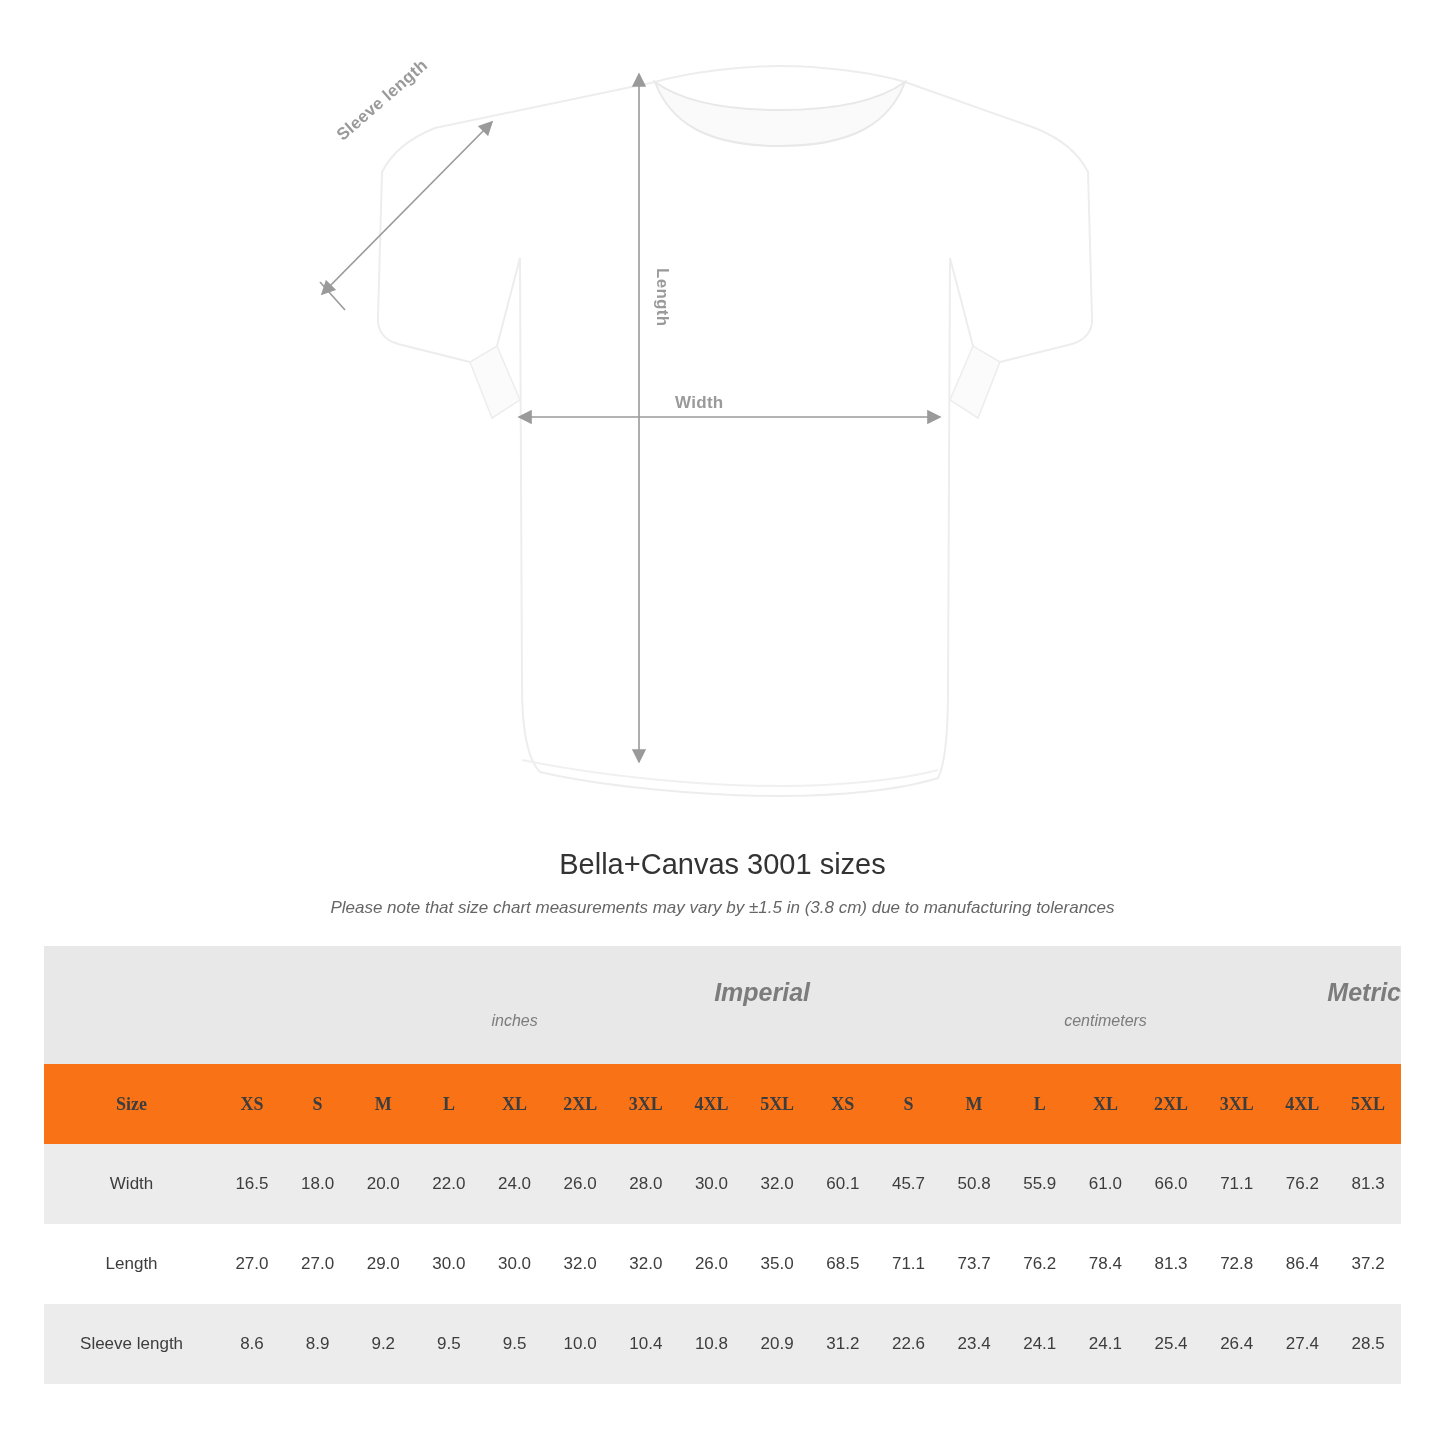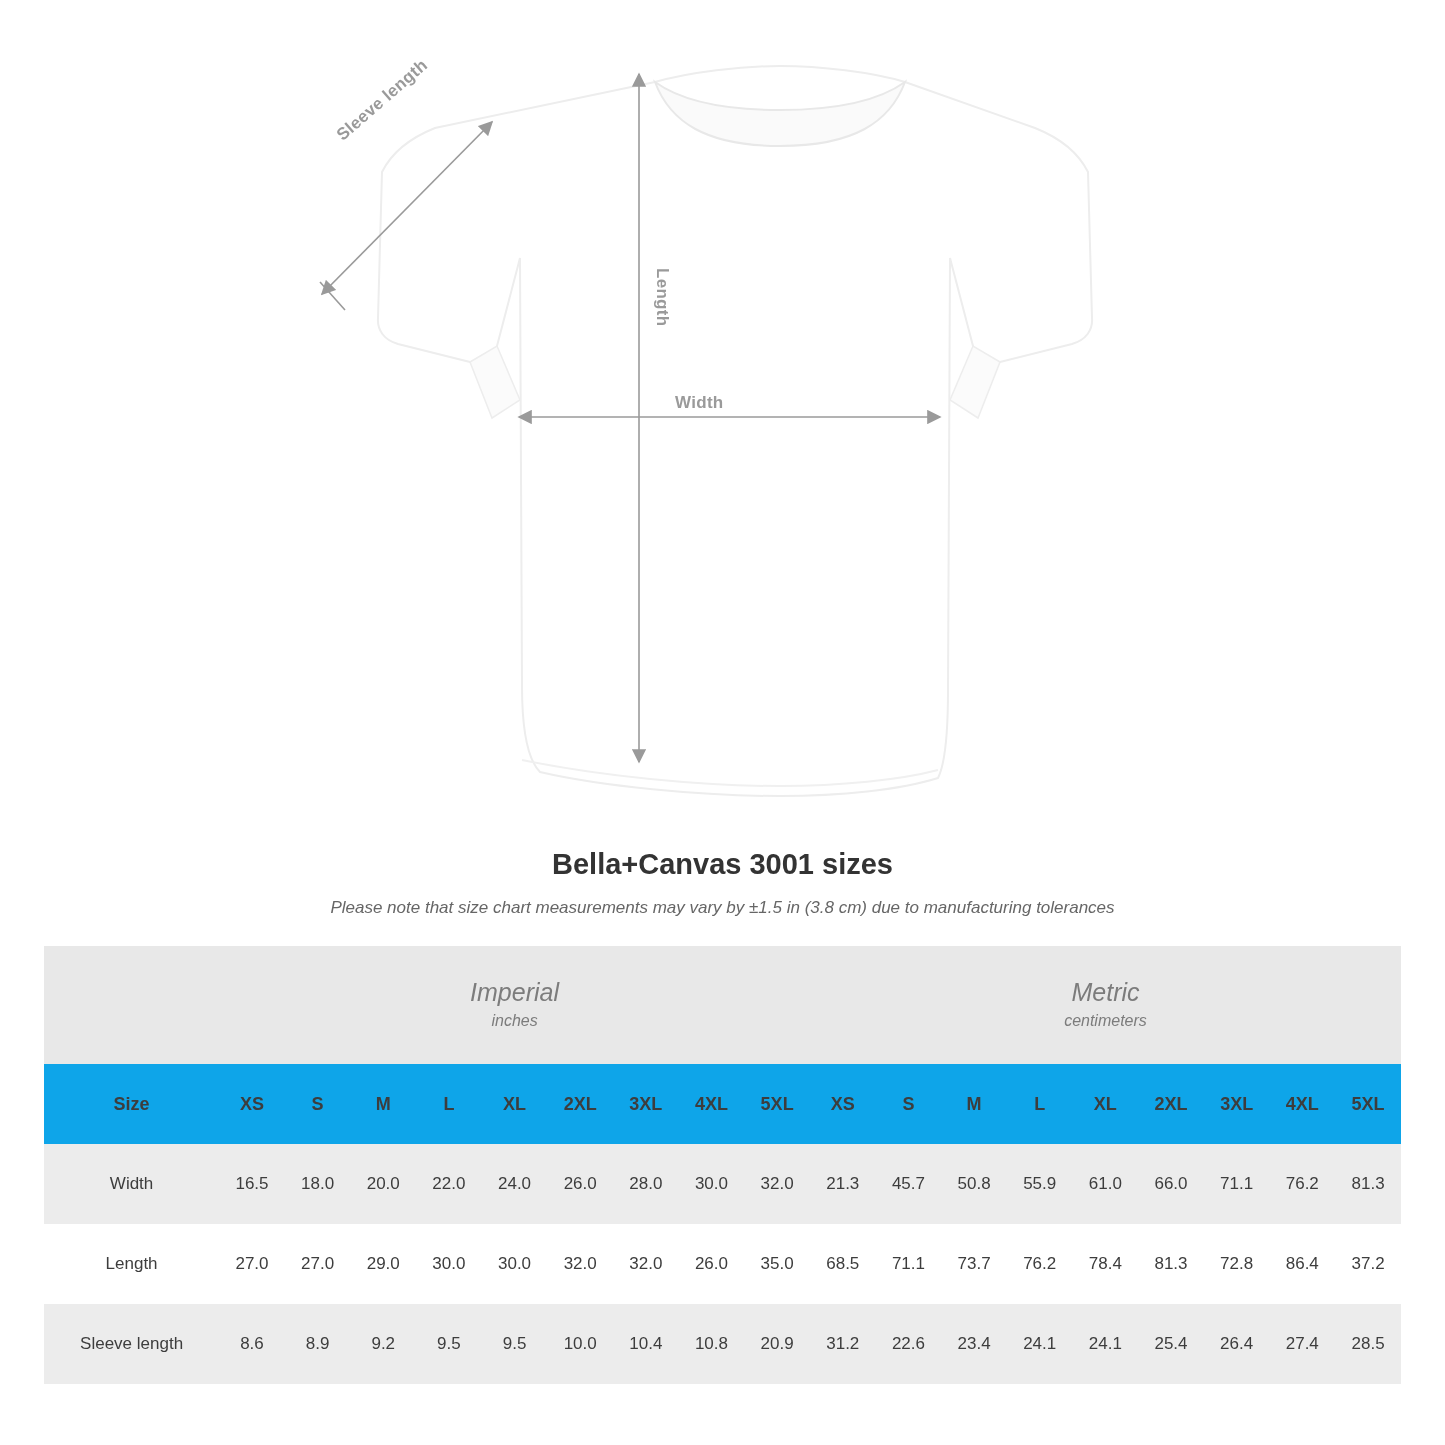"Bella+Canvas 3001 sizes" .chart-title { font-weight: bold -> normal }
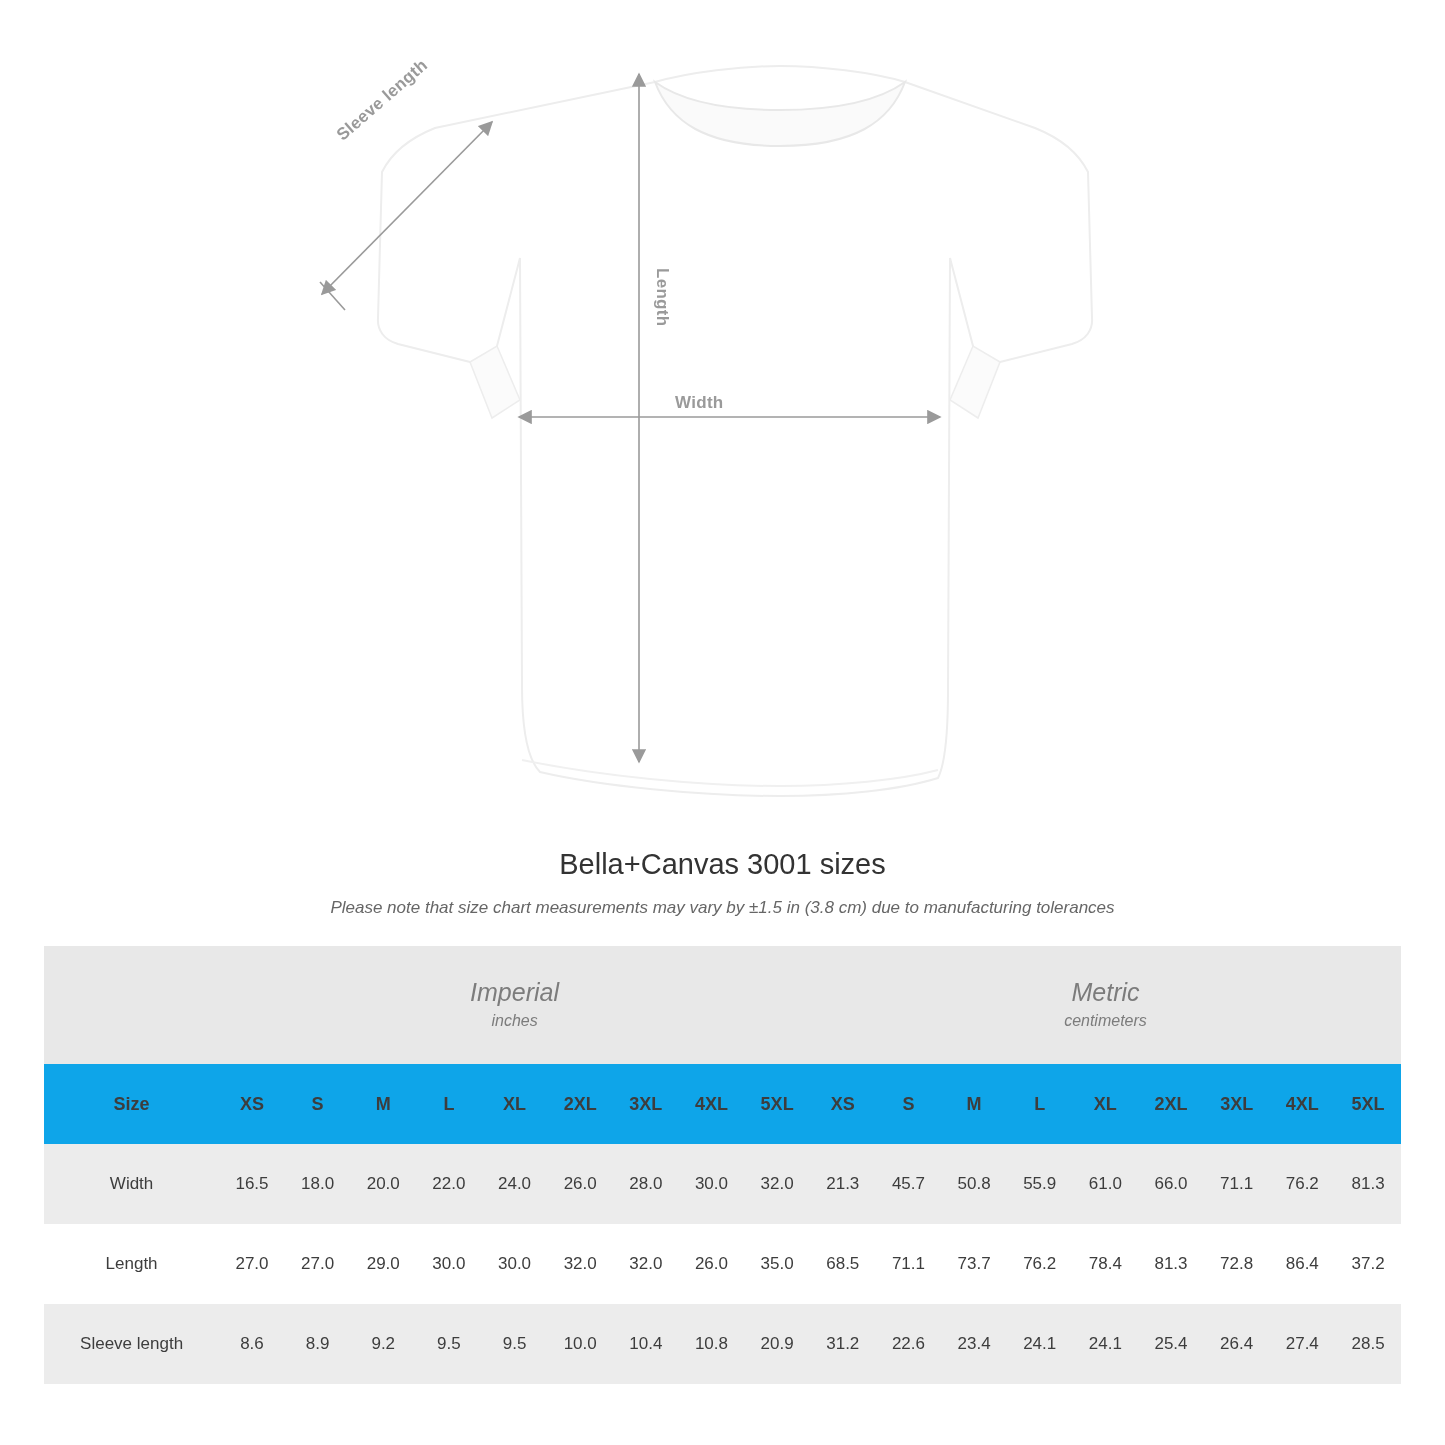"Imperial" .unit-title { font-weight: normal -> bold; text-align: none -> right }
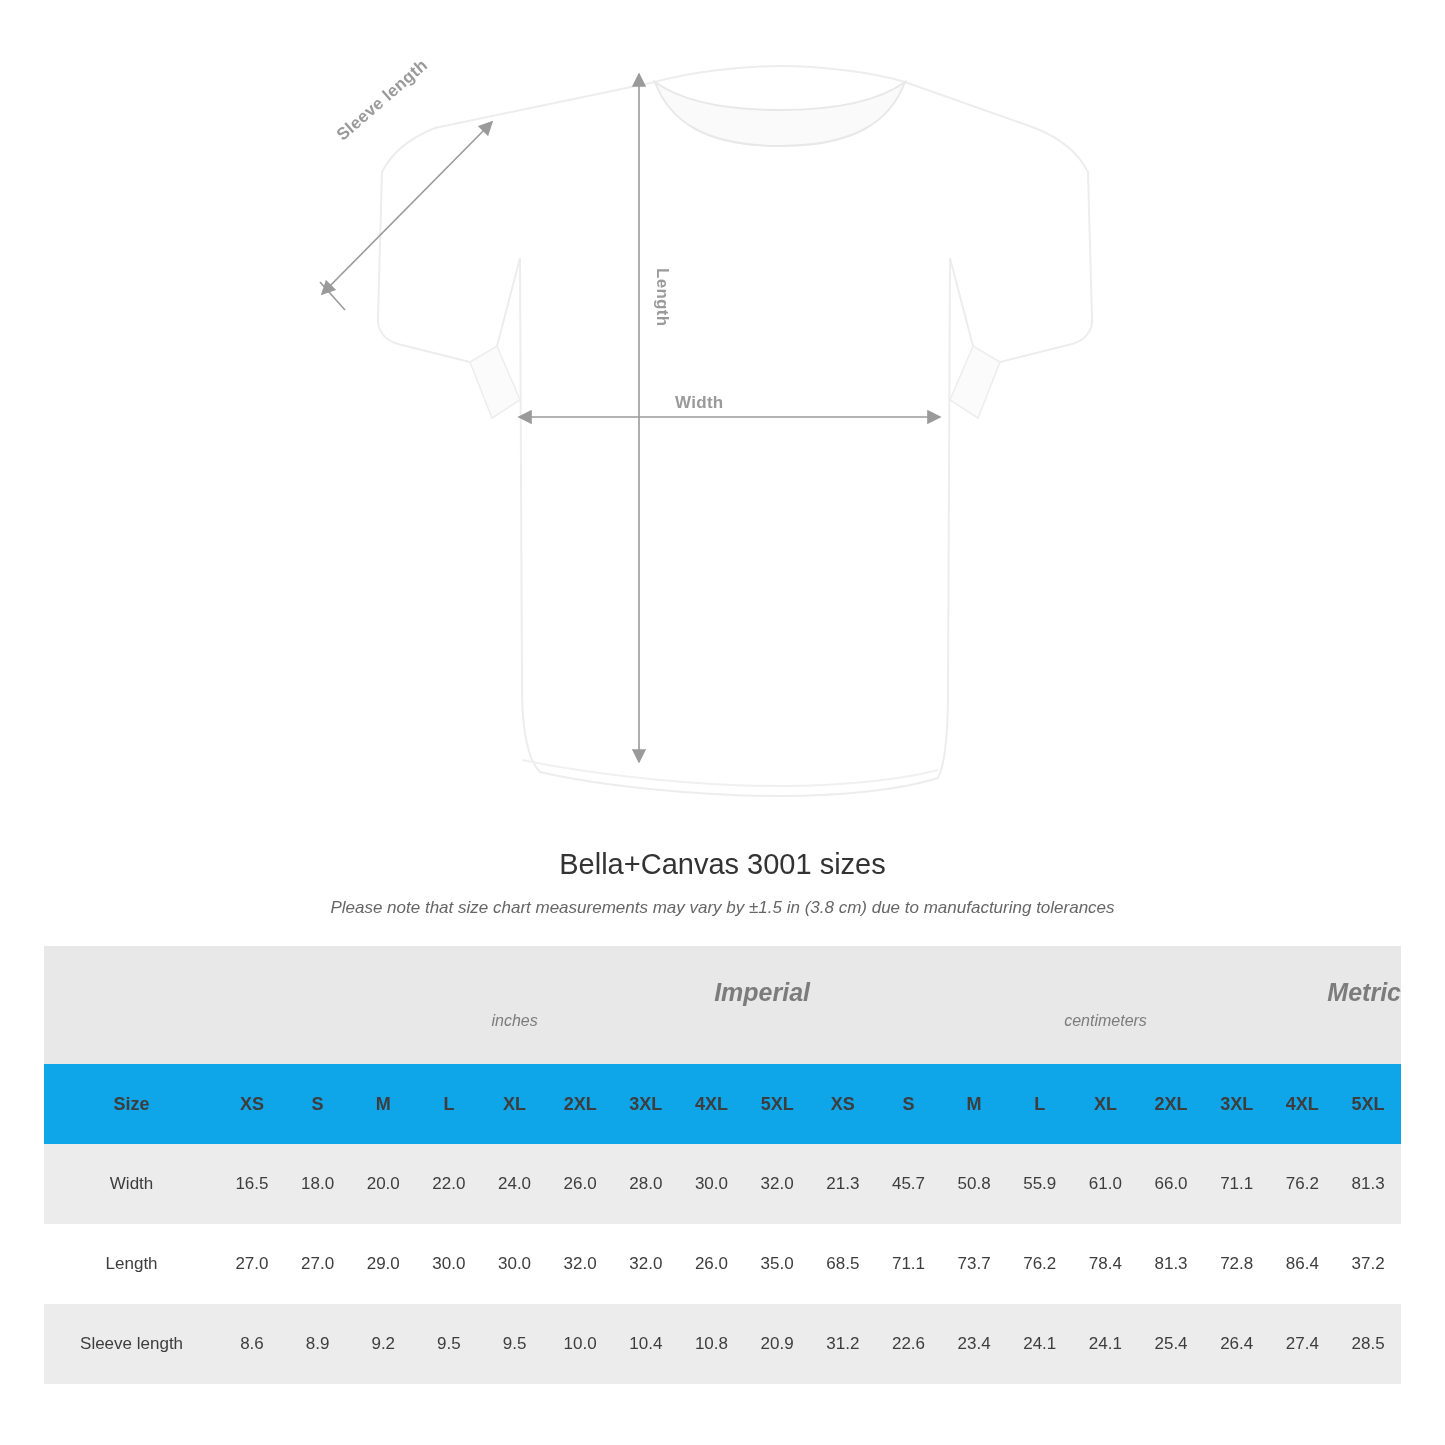"Size" tr.row-head td { background: #0ea5e9 -> #f97316; font-family: none -> Liberation Serif, serif }
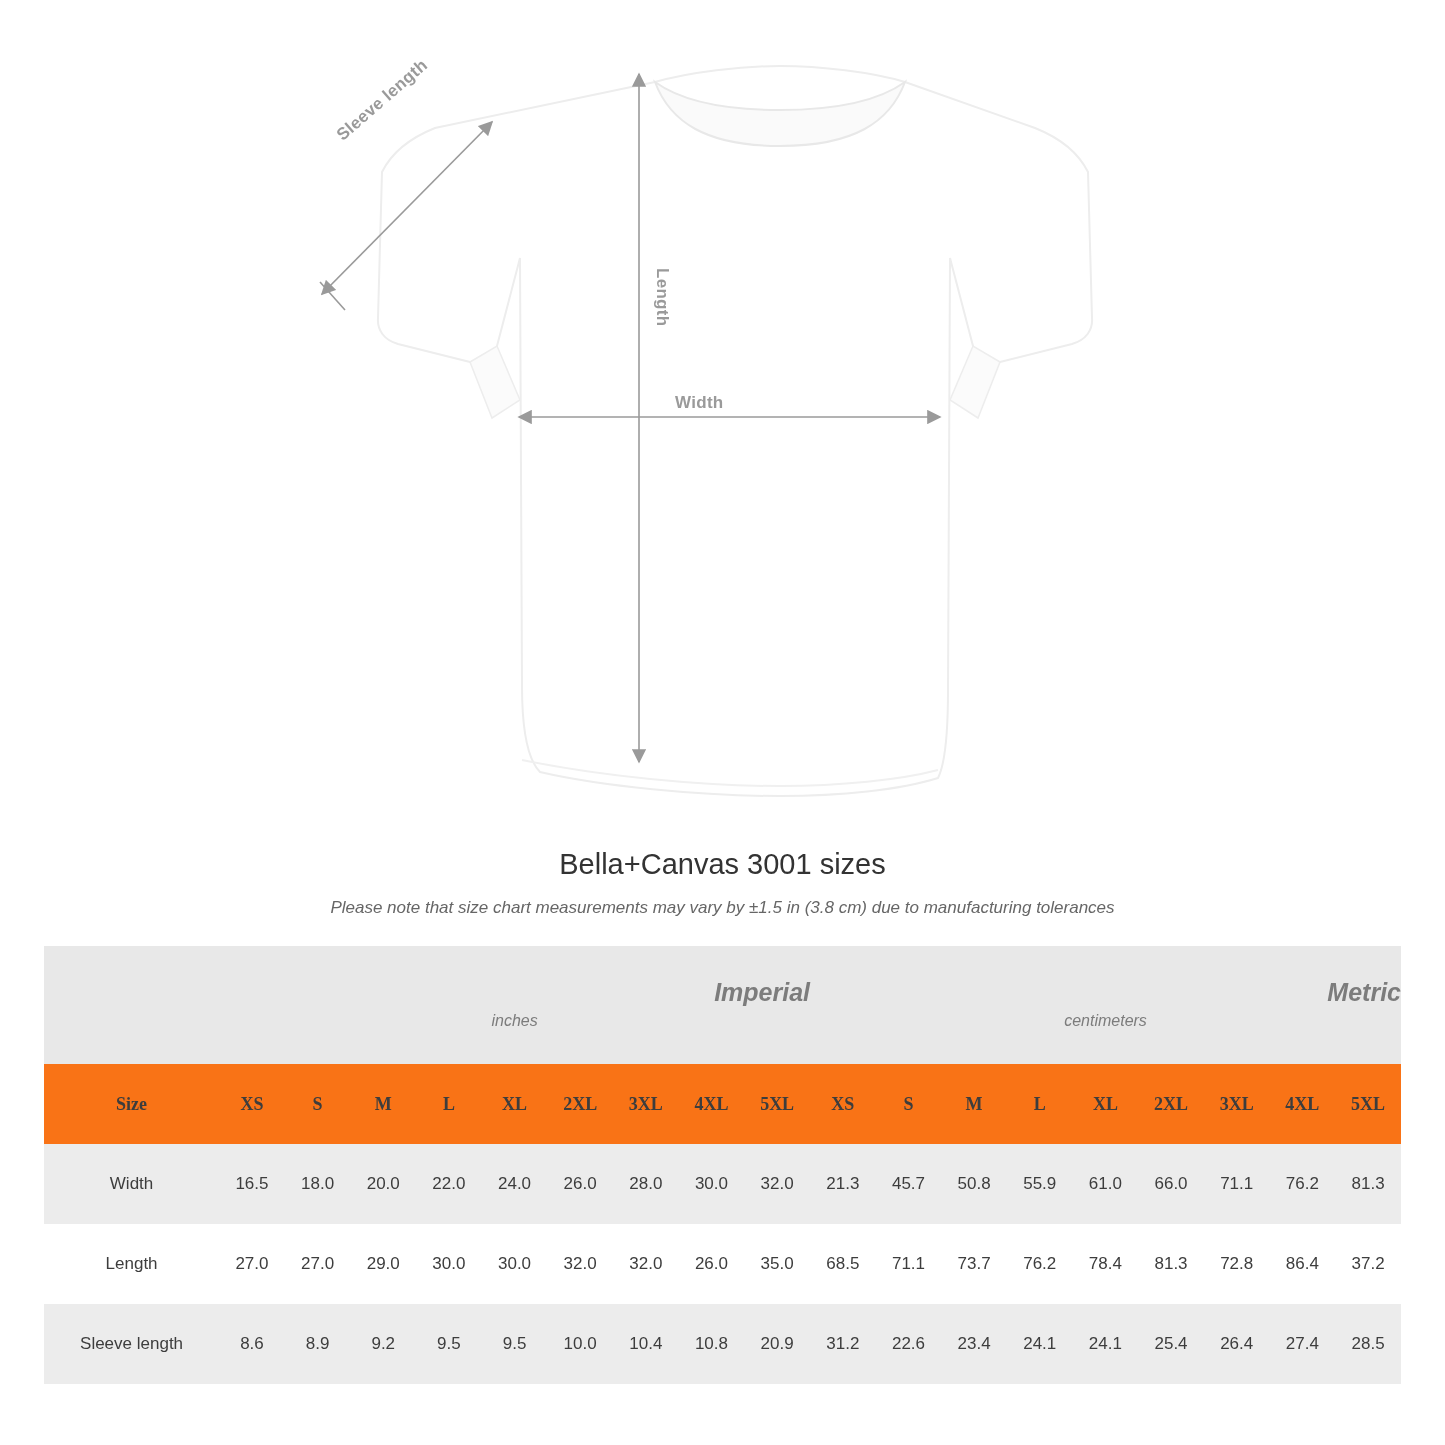"21.3" td { text: 21.3 -> 60.1 }
